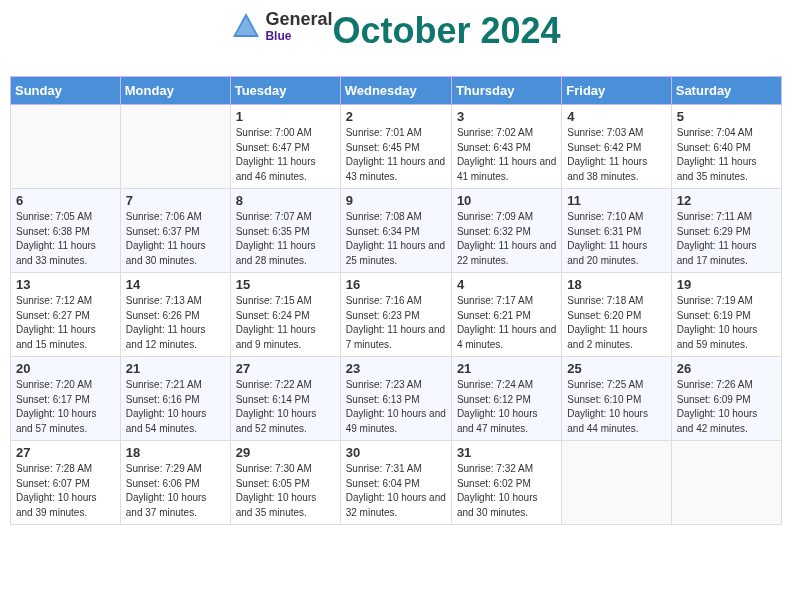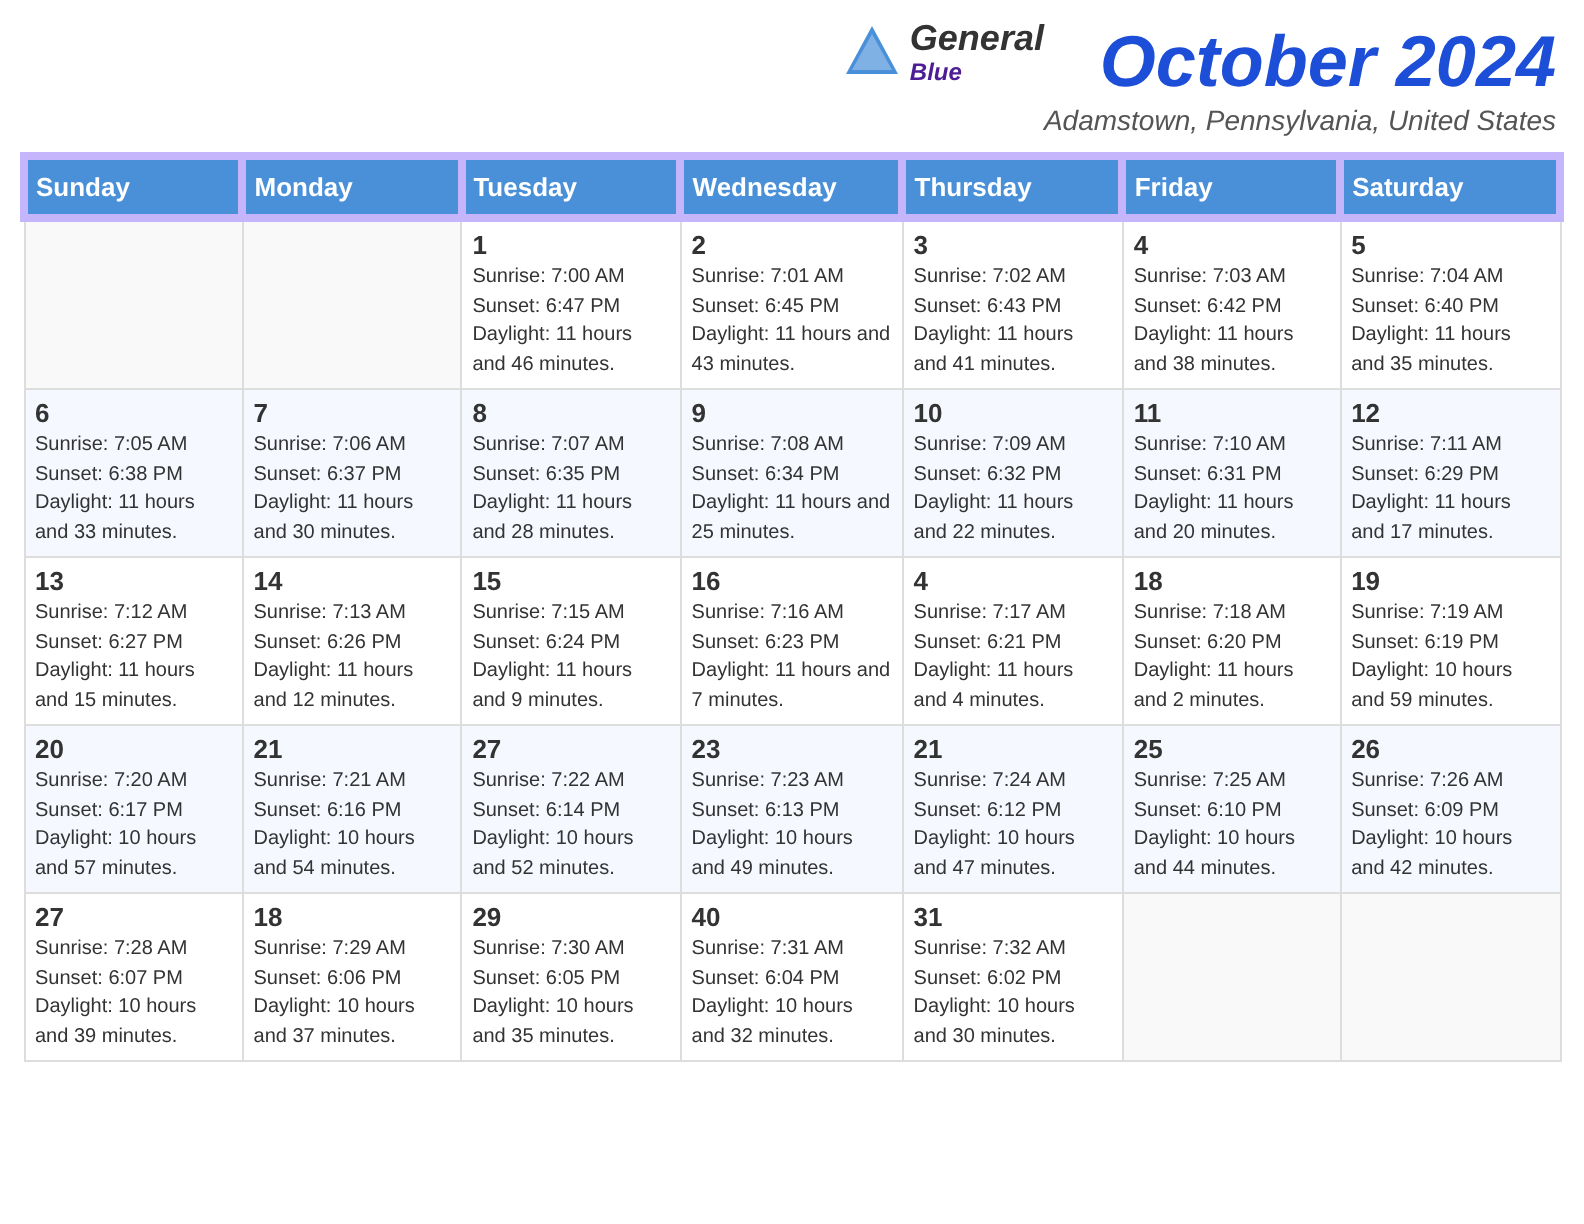"General" .header { font-style: italic -> none; justify-content: flex-end -> center; margin-bottom: 8px -> 24px }
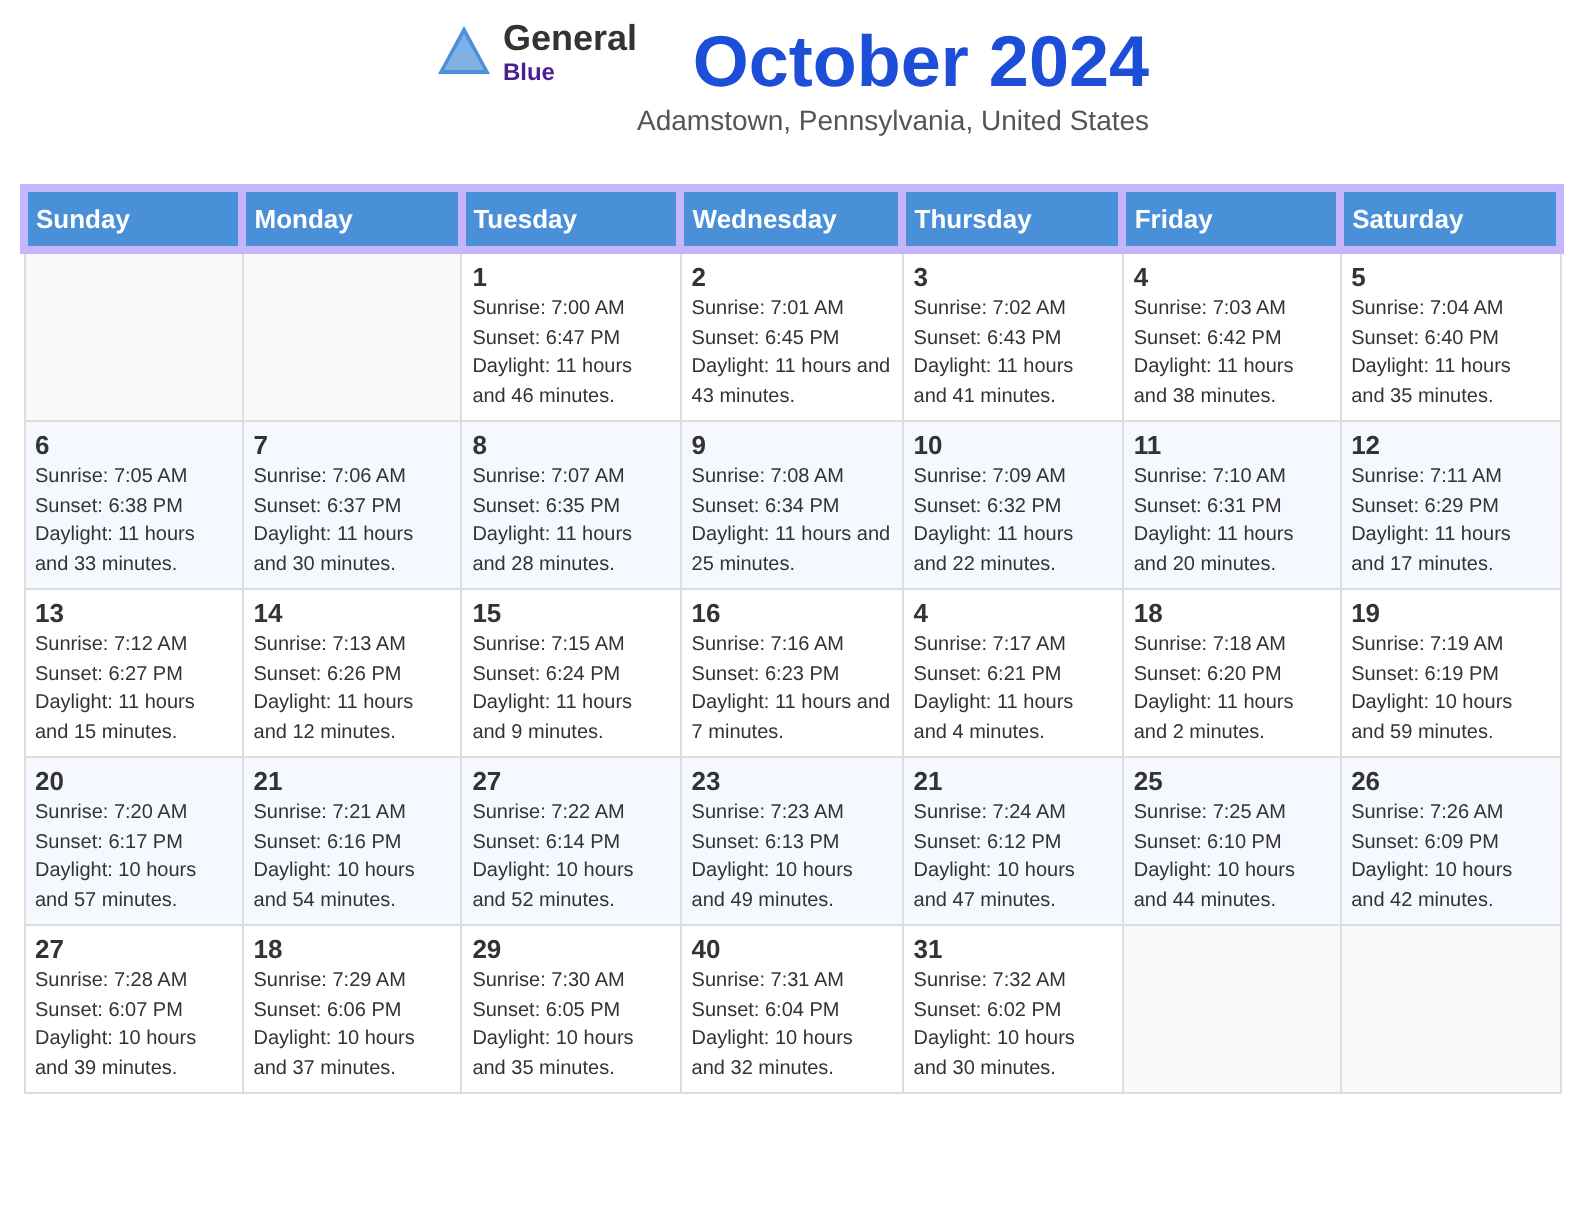"October 2024" .month-title { color: #1d4ed8 -> #0f766e }
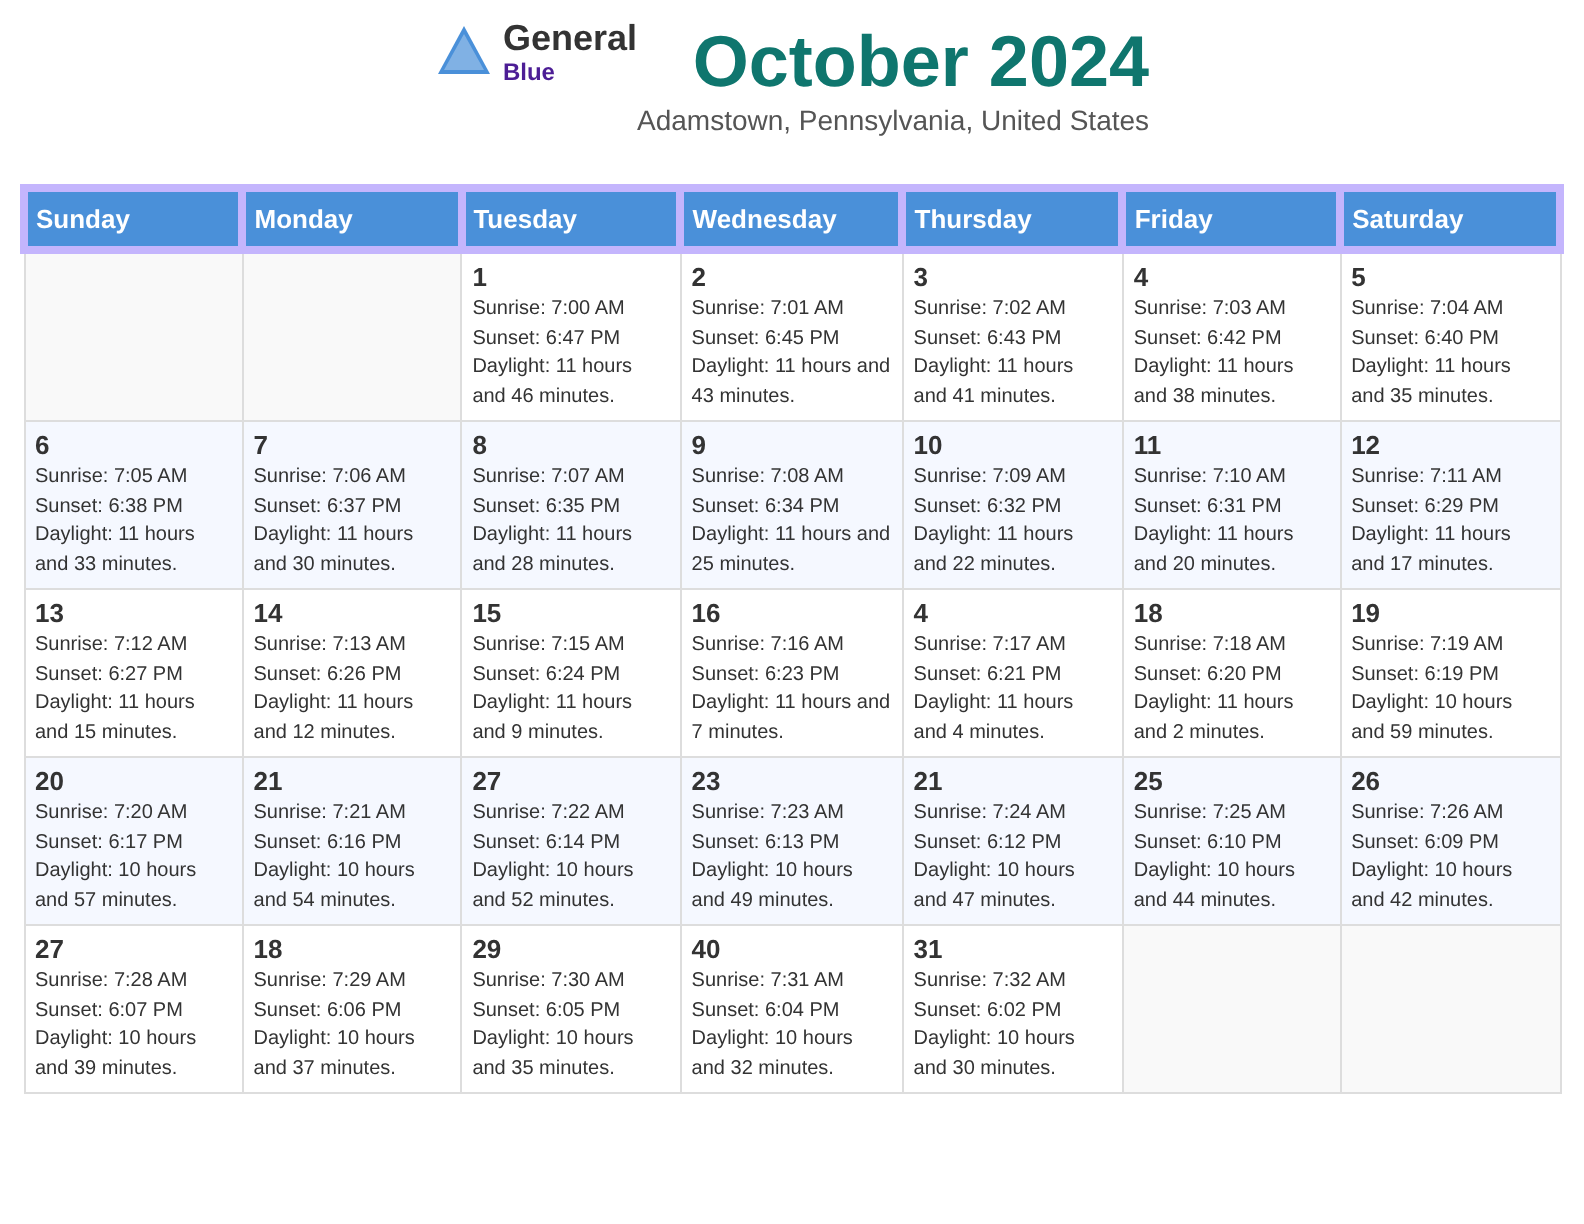"Adamstown, Pennsylvania, United States" div.location { html: <div>Adamstown, Pennsylvania, United States</div> -> none }
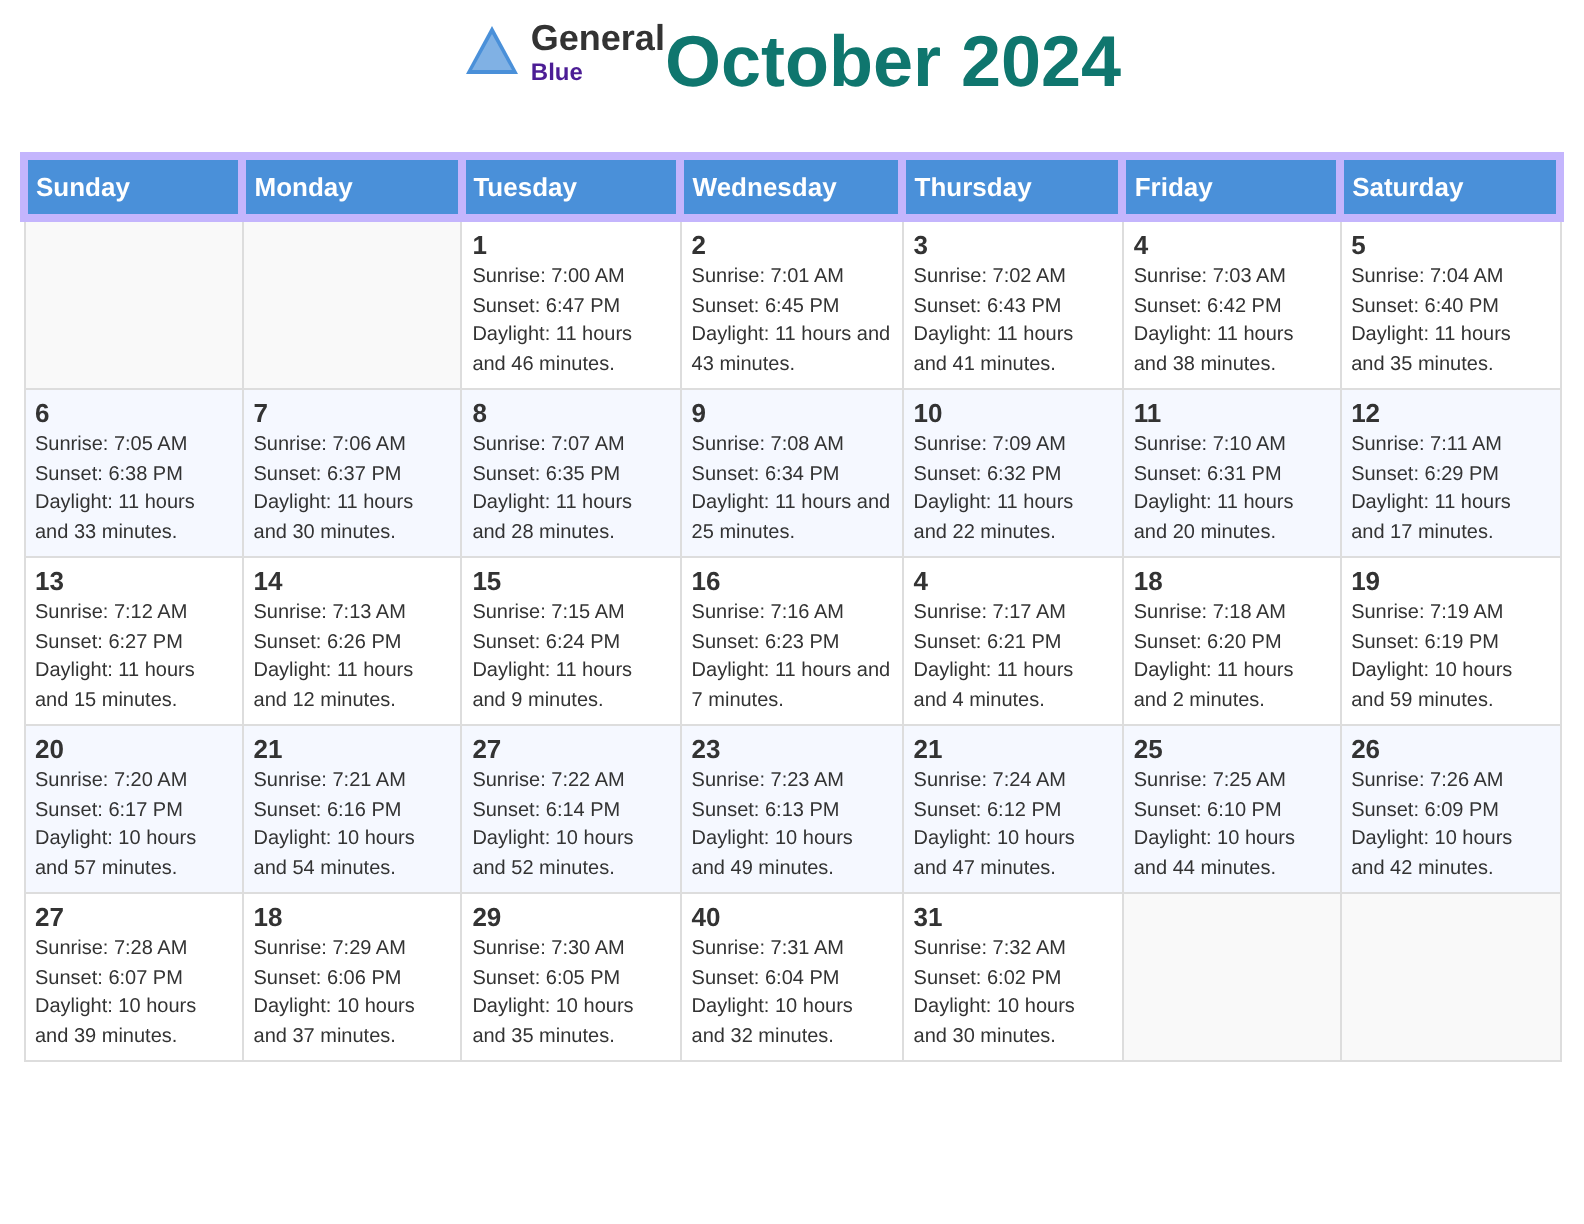"Sunday" .calendar th { border: 4px solid #c4b5fd -> 1px solid #c4b5fd }
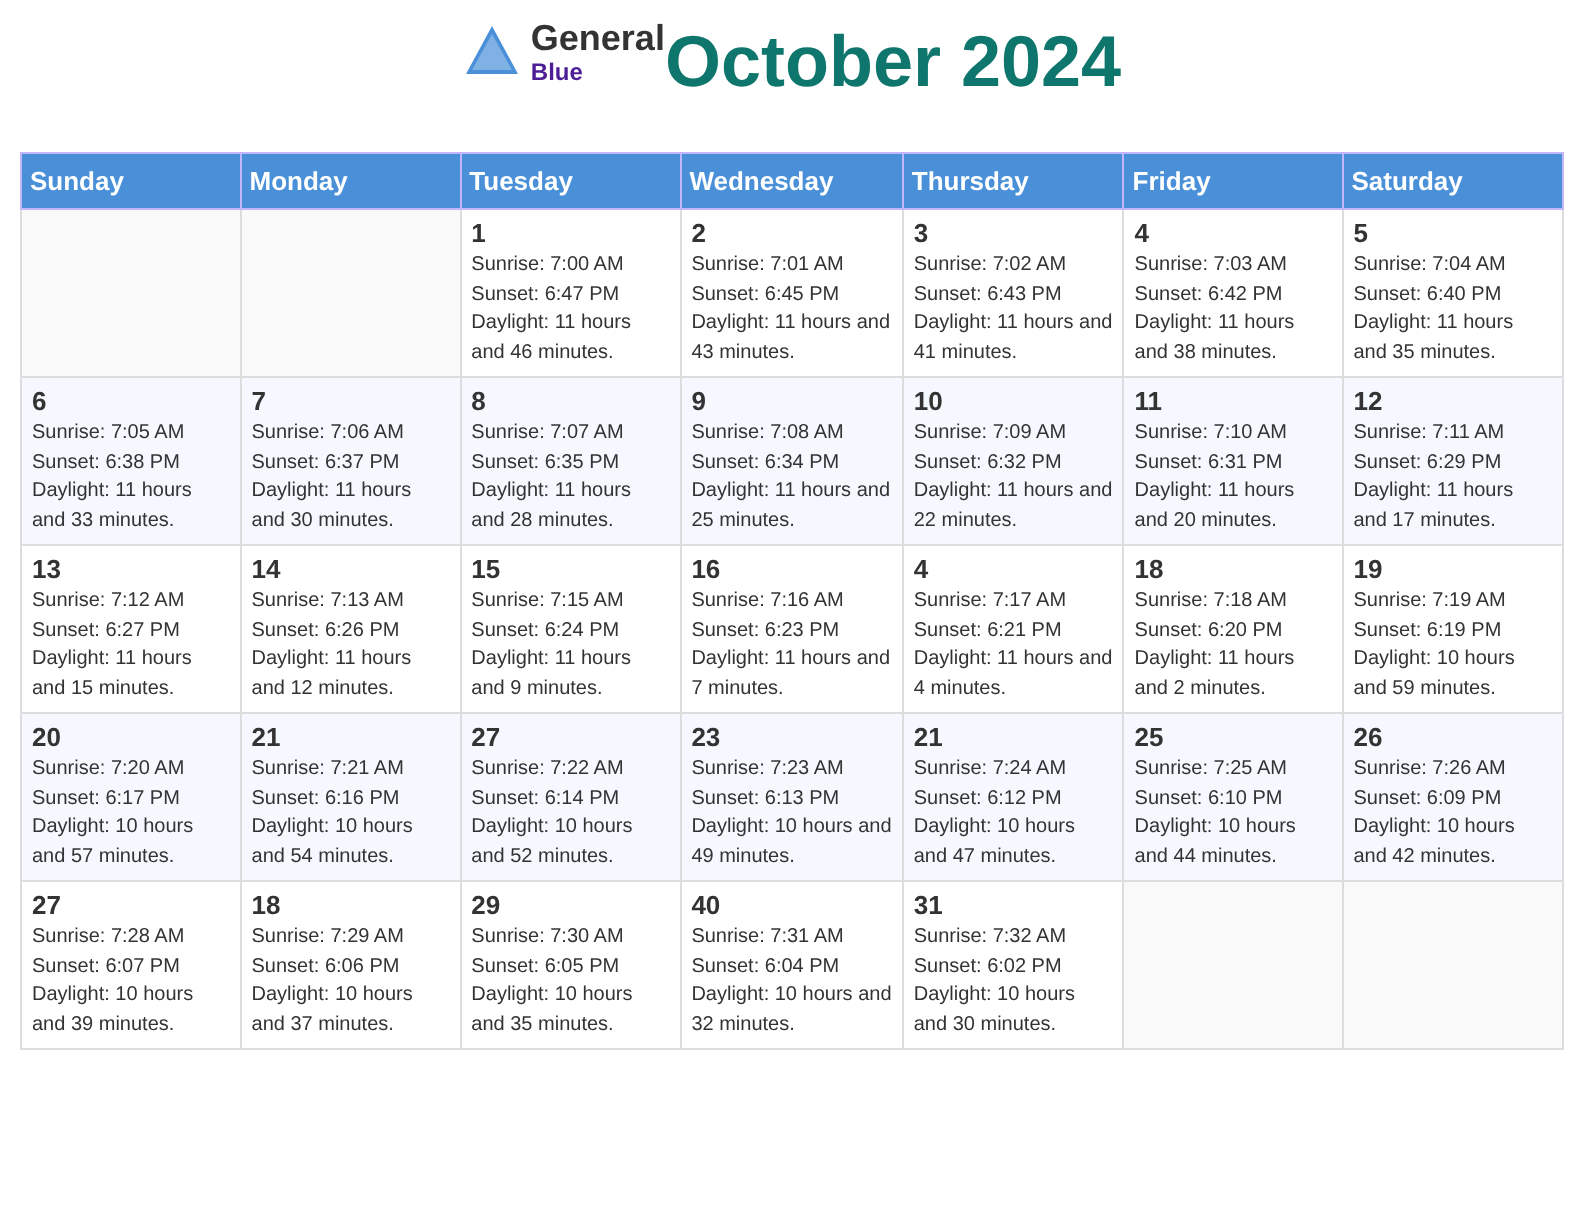"40" span.day-number { text: 40 -> 30 }
